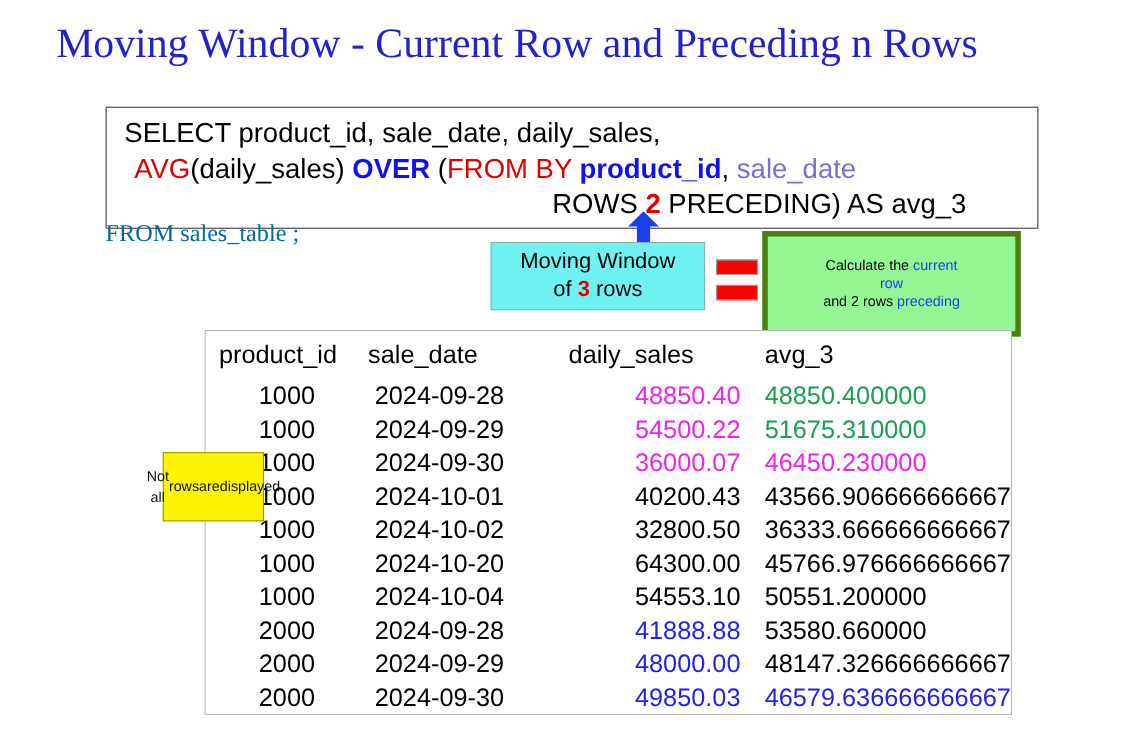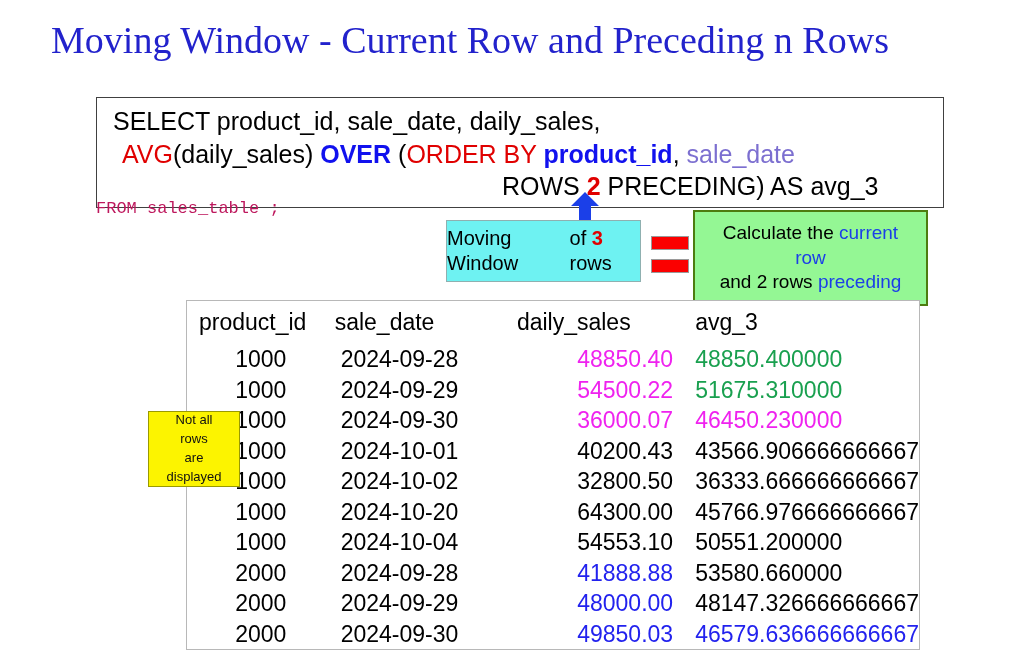"ORDER BY" span.kw-red { text: ORDER -> FROM }
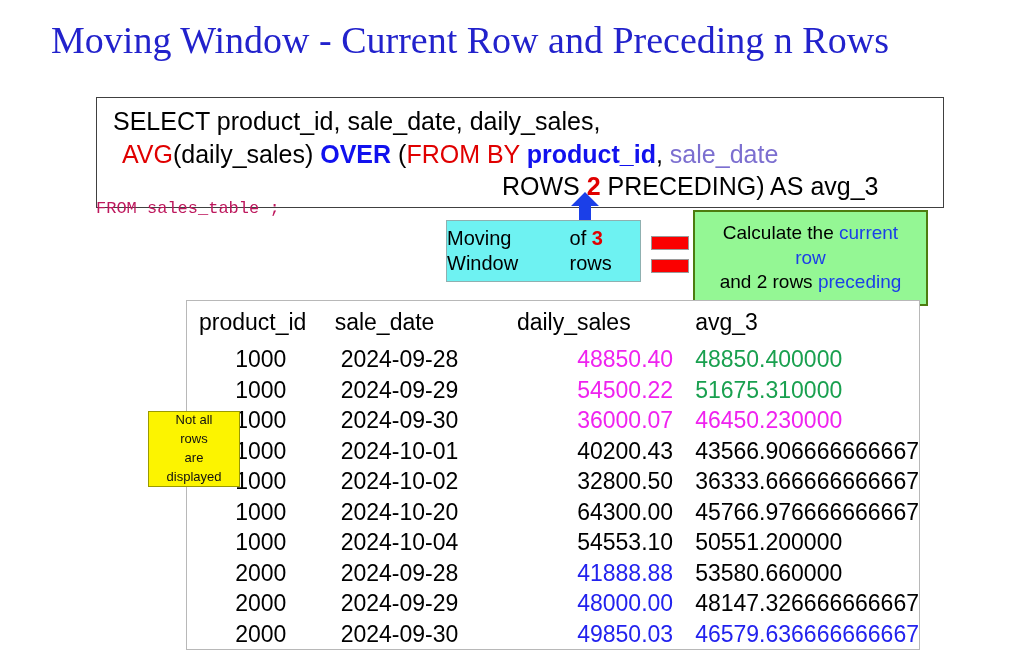"FROM sales_table ;" #sql-line-4 { color: #be185d -> #0369a1; font-family: Liberation Mono, monospace -> Liberation Serif, serif; font-size: 17px -> 22px }
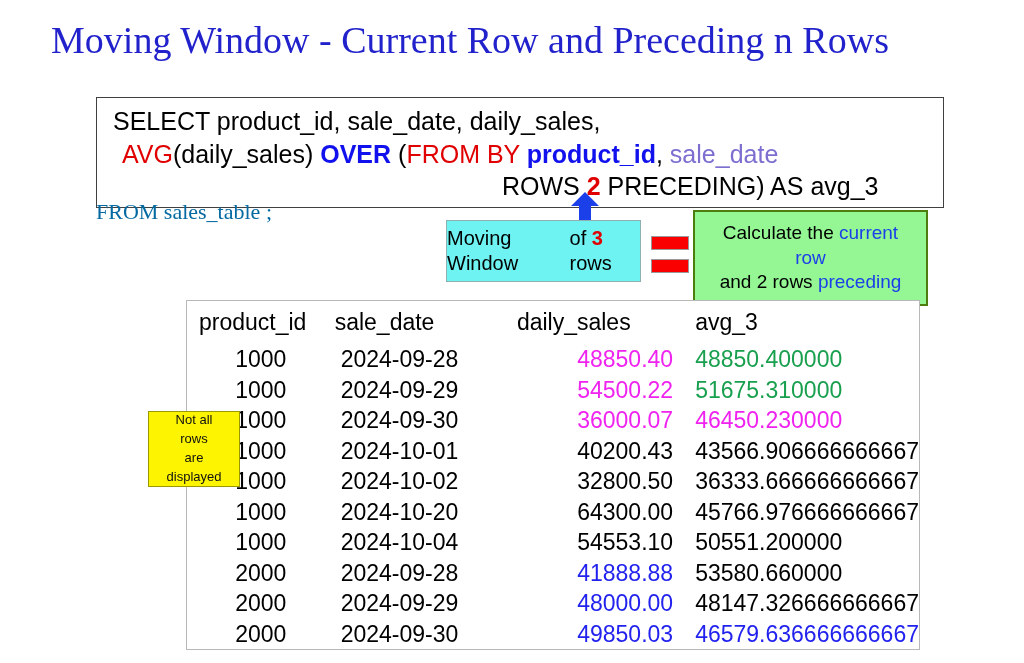"Moving Window" #moving-window-box { flex-direction: row -> column; justify-content: none -> center }
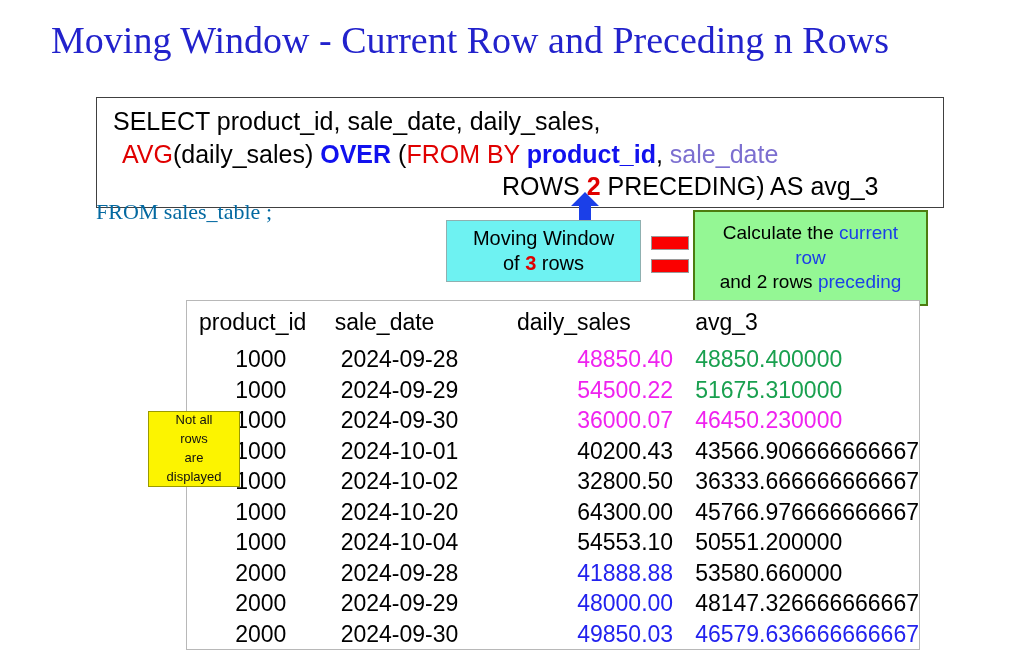"Calculate the current" #calculate-box { border: 2px solid #4d7c0f -> 5px solid #4d7c0f; font-size: 19px -> 13px }
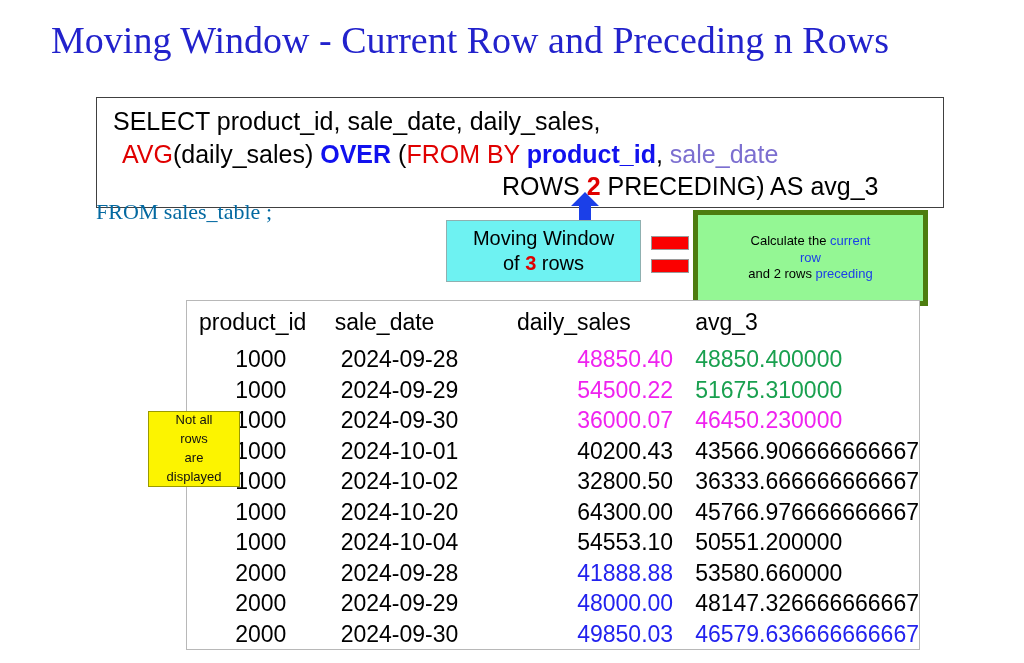"Not all" #note-box { flex-direction: column -> row; height: 76px -> 63px }
